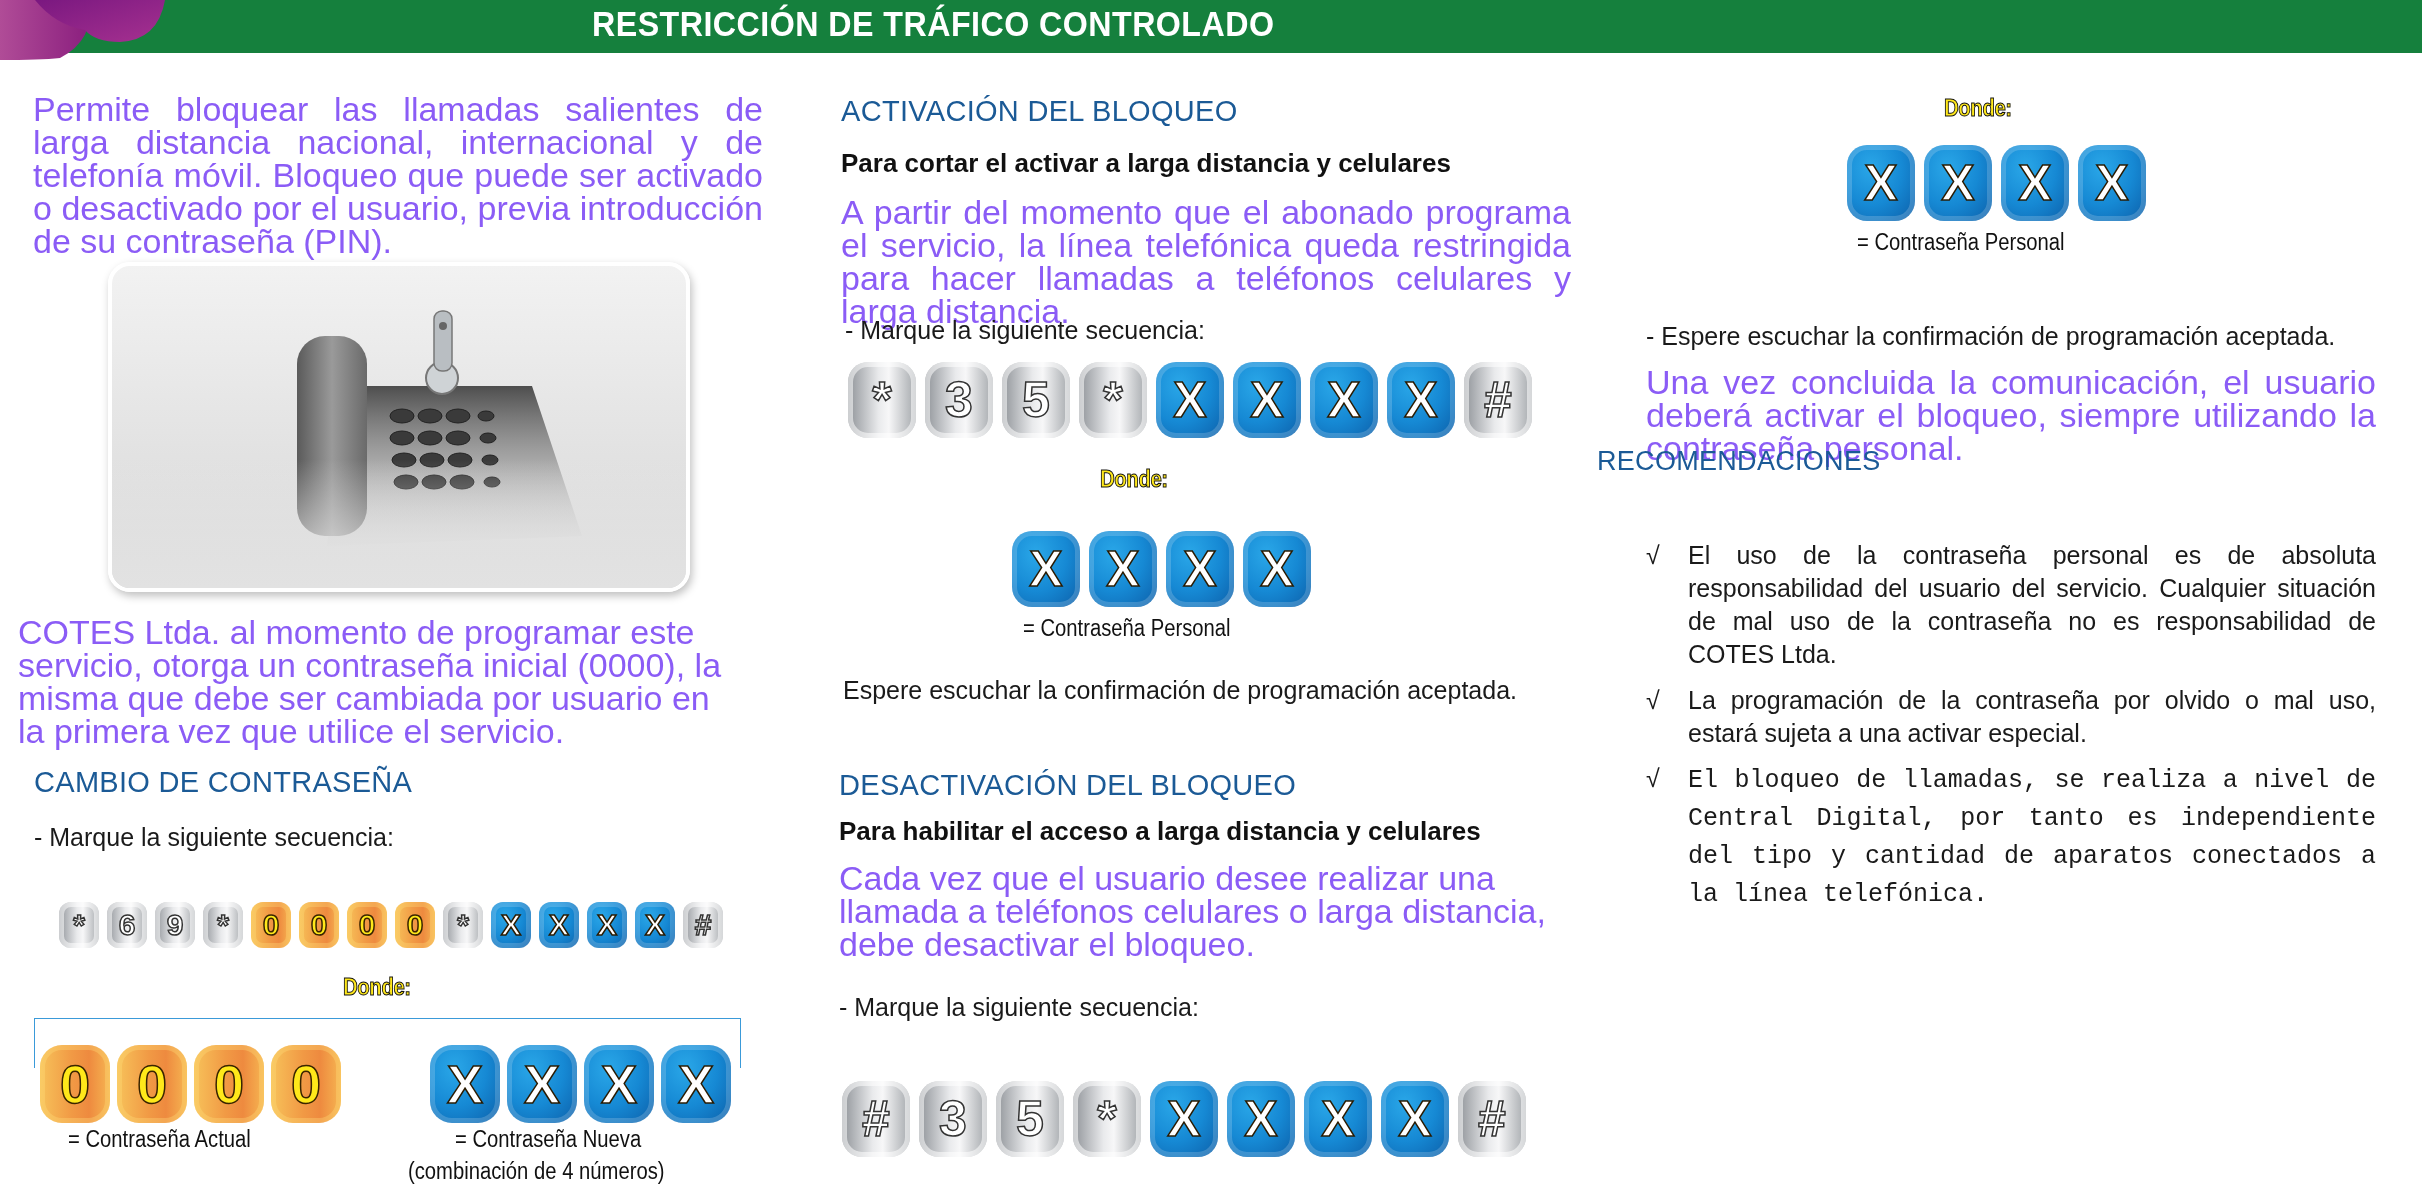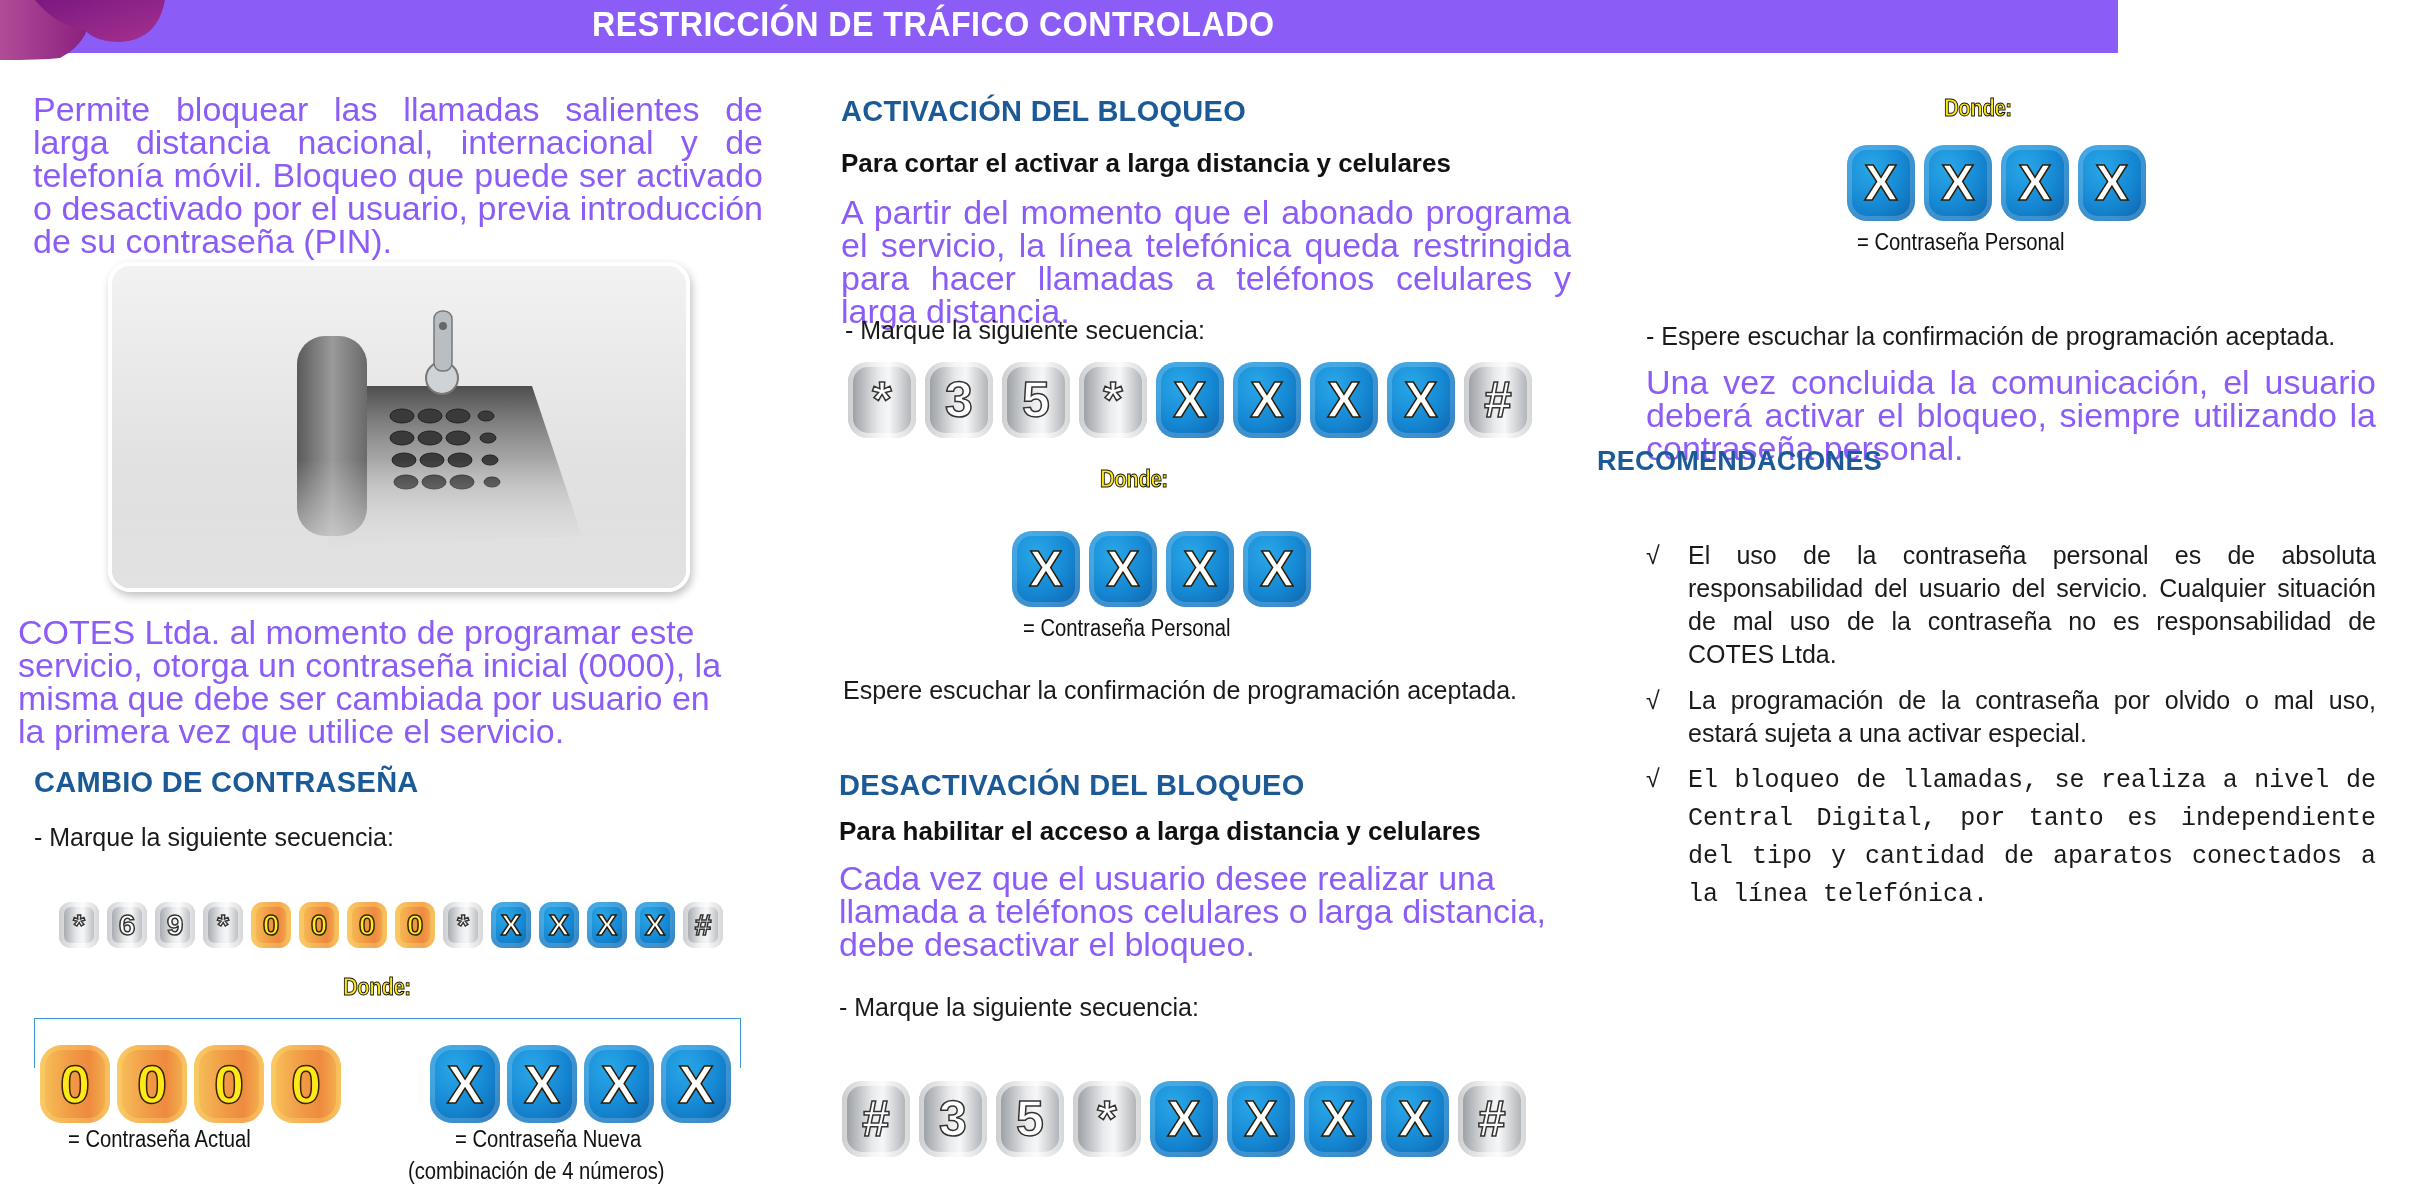"RESTRICCIÓN DE TRÁFICO CONTROLADO" .header { background: #8b5cf6 -> #15803d; width: 2118px -> 2422px }
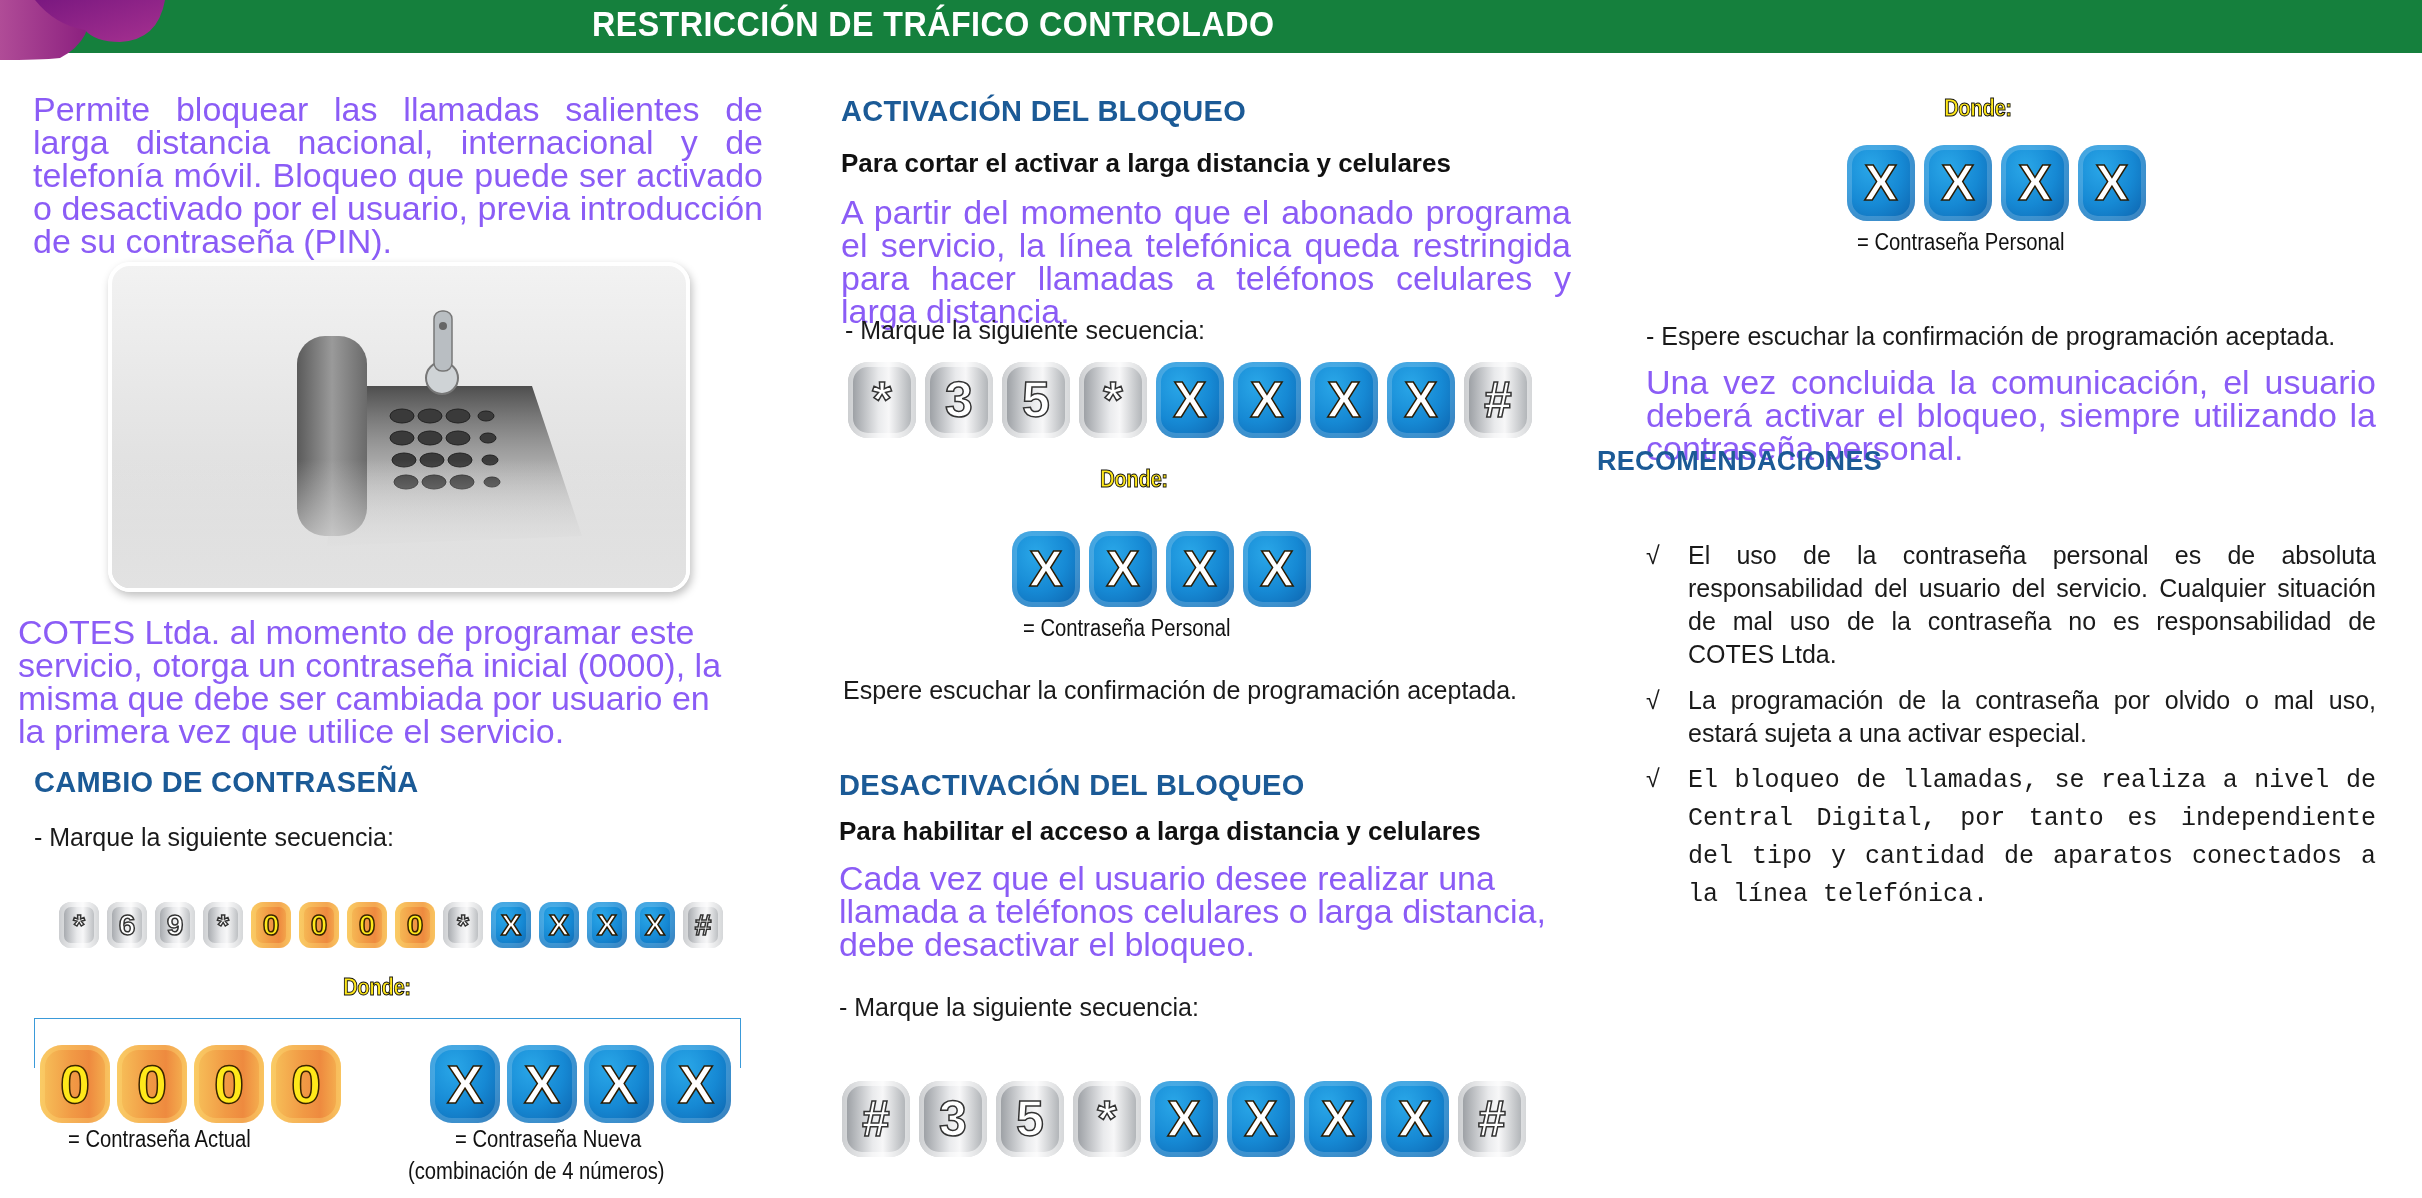"ACTIVACIÓN DEL BLOQUEO" .h-blue { font-weight: bold -> normal }
